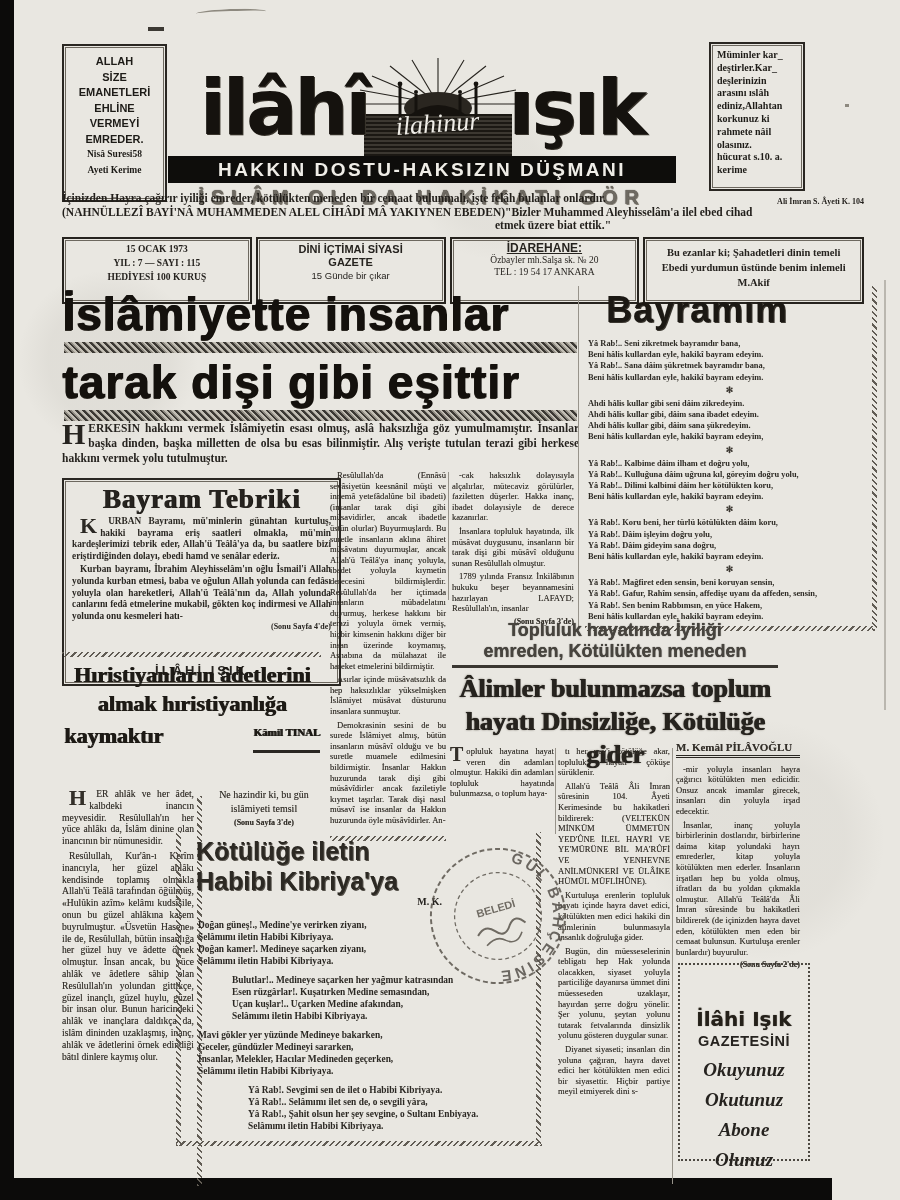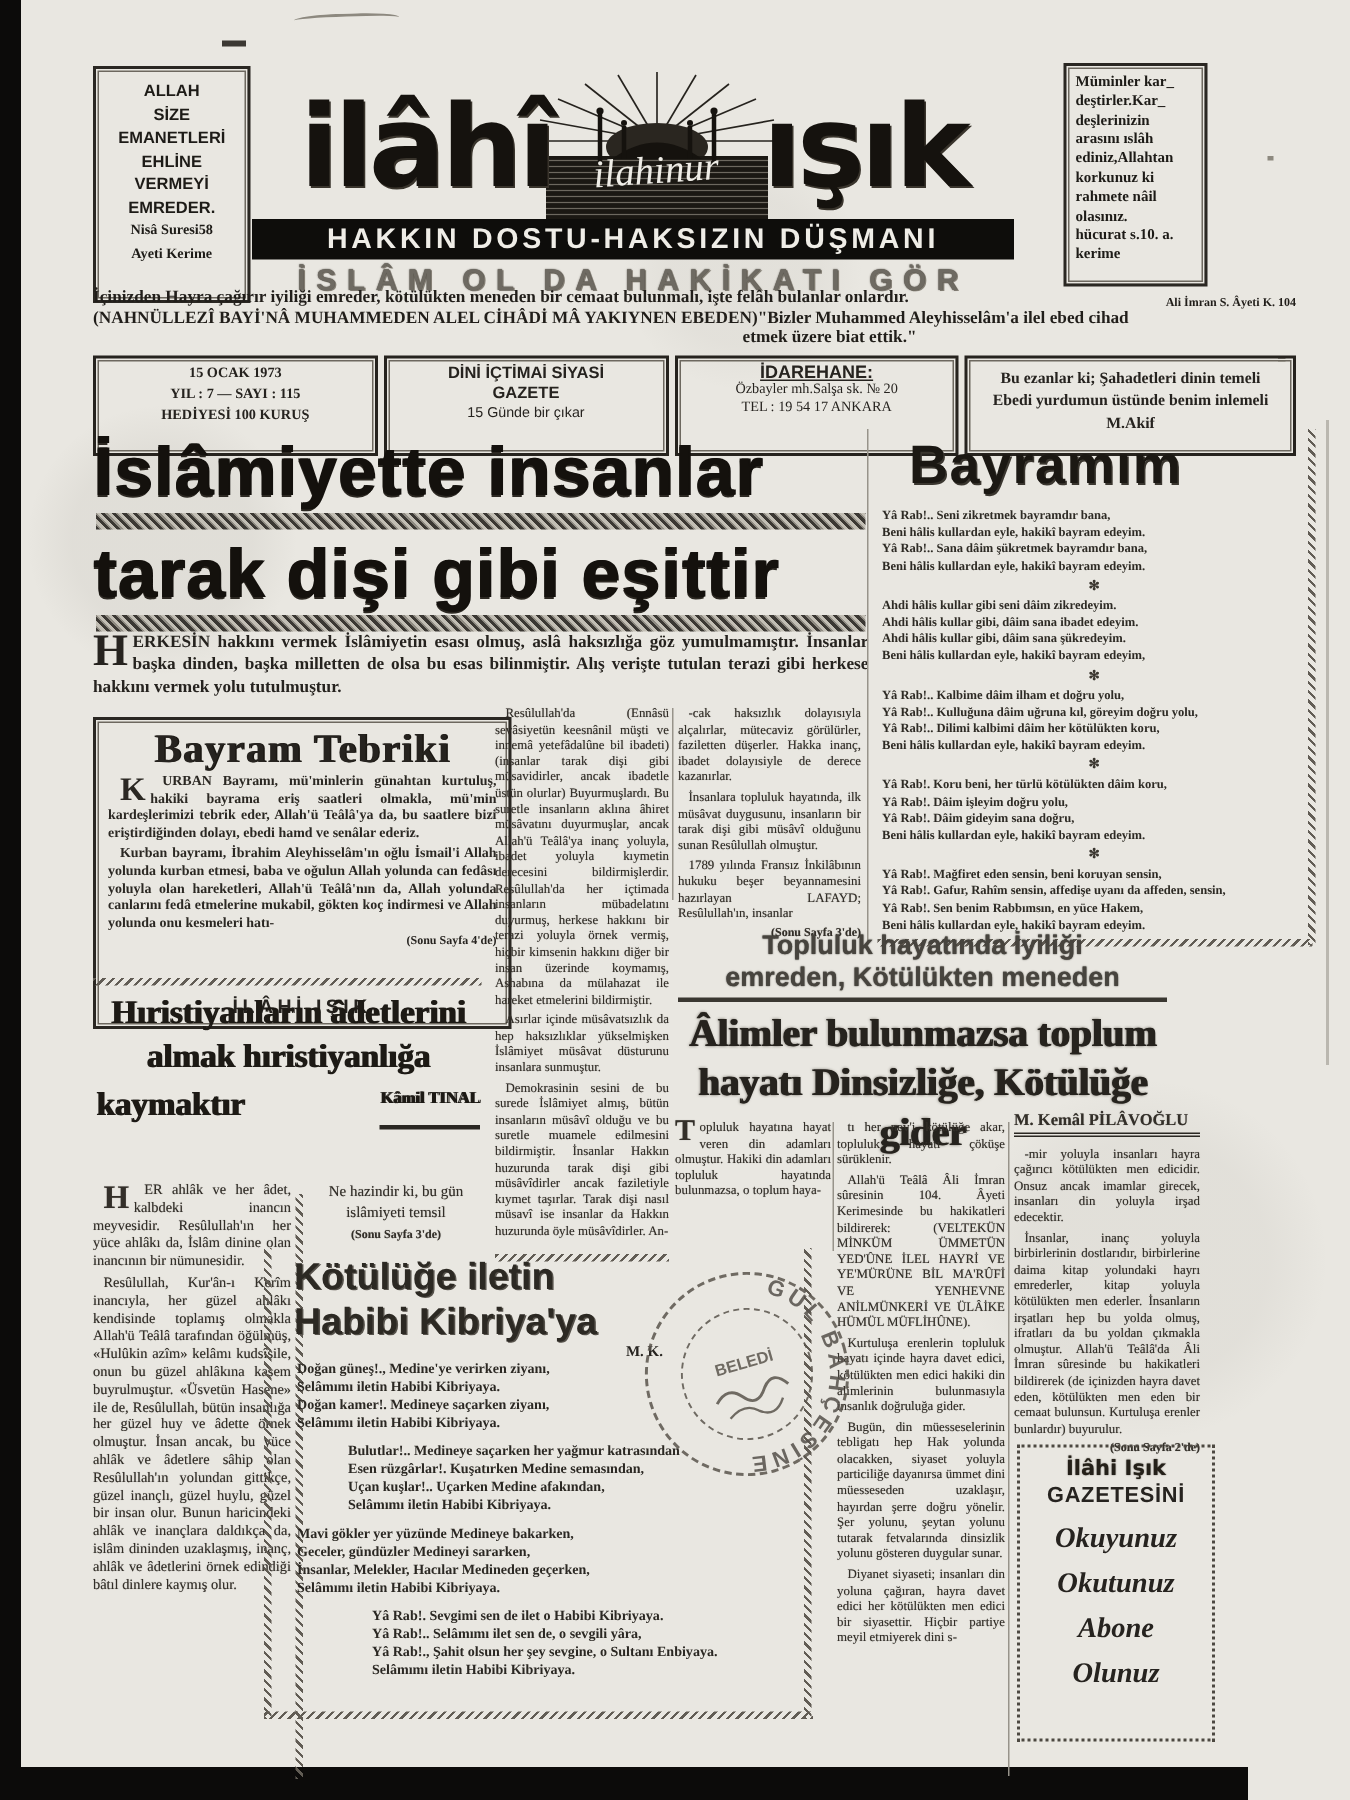"ilâhî" .masthead { top: 44px -> 54px }
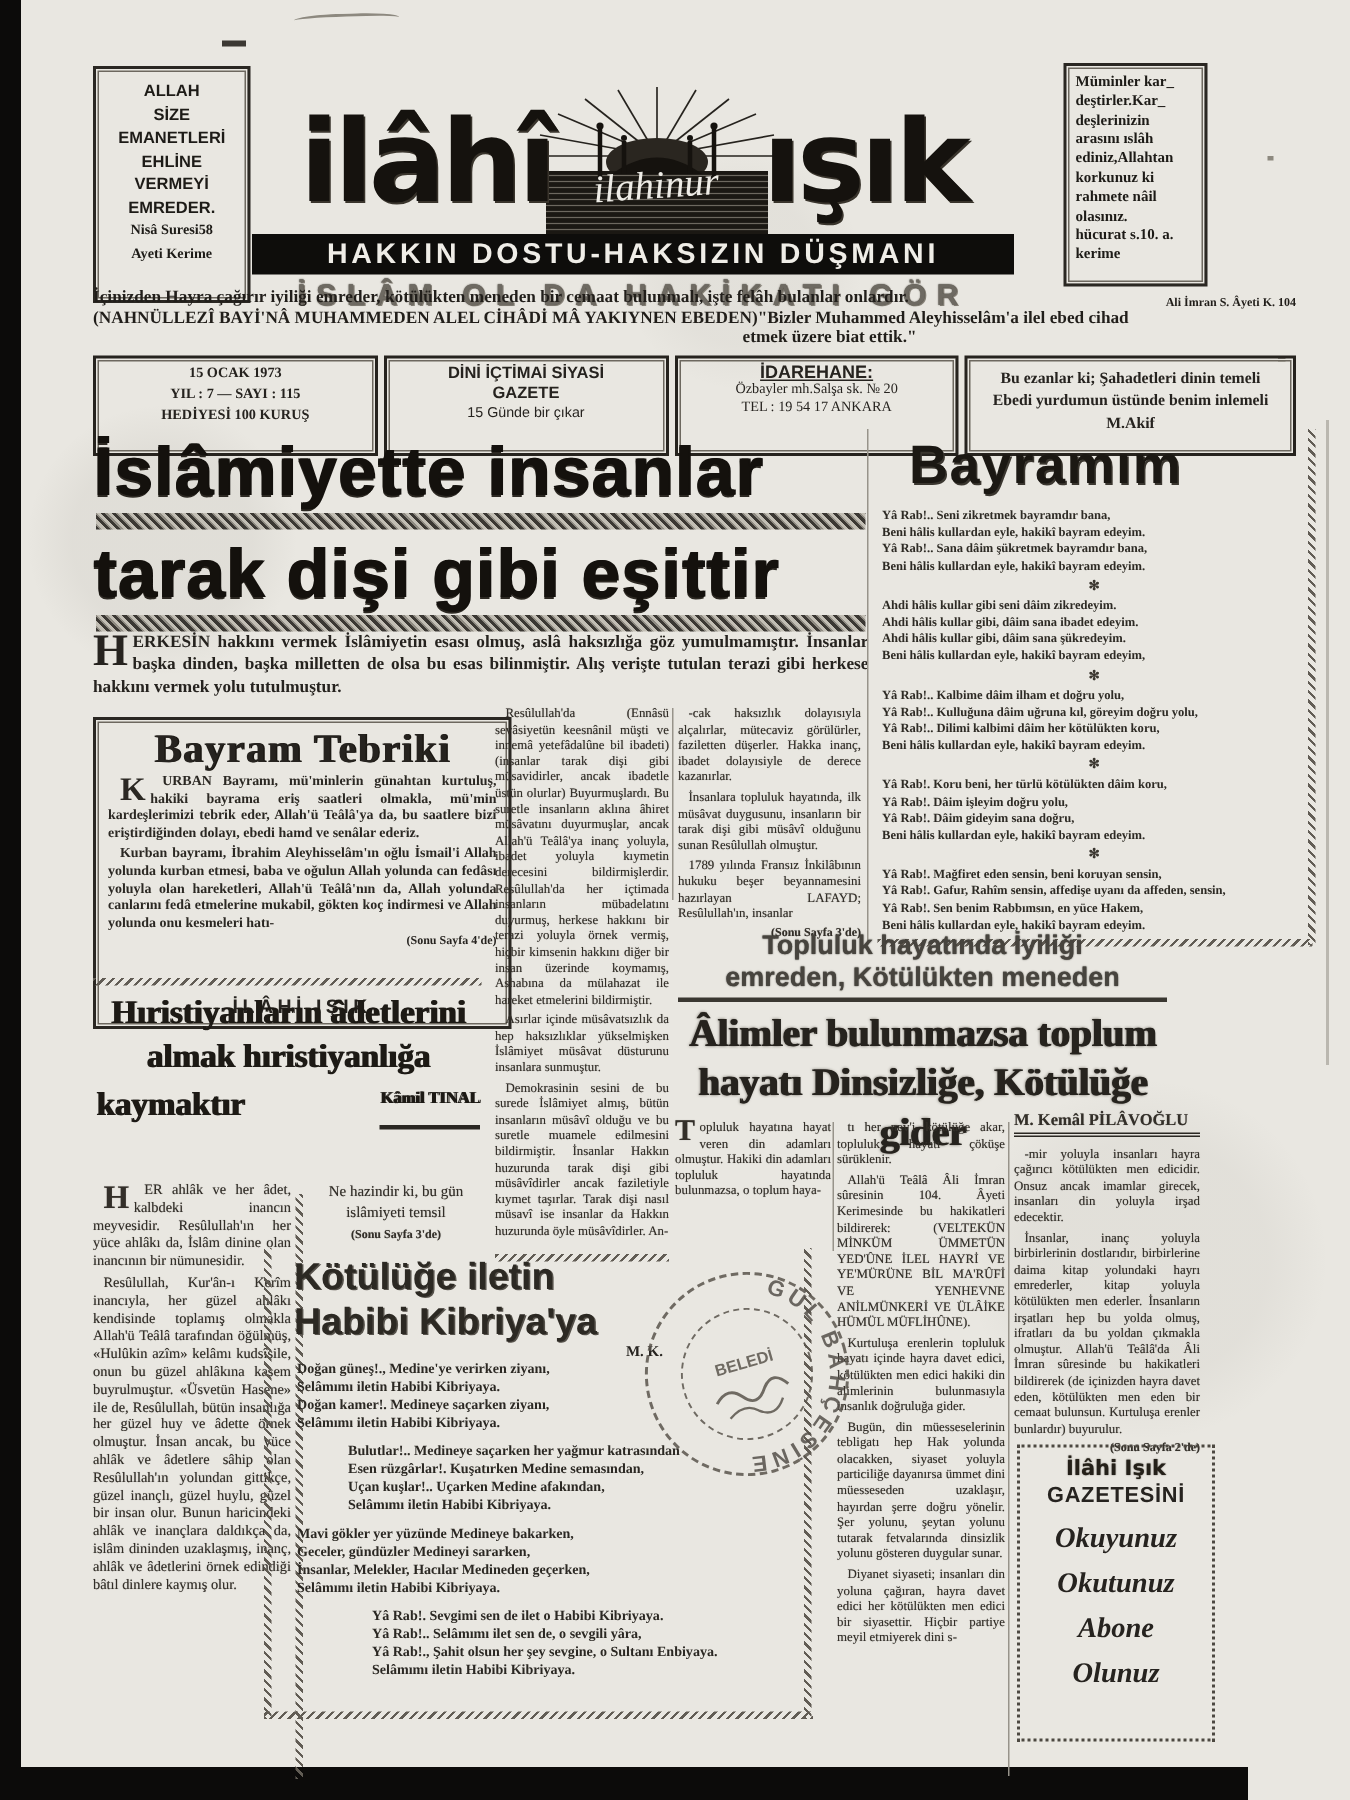"Doğan güneş!., Medine'ye verirken" .sel-poem { margin-top: 0 -> 12px }
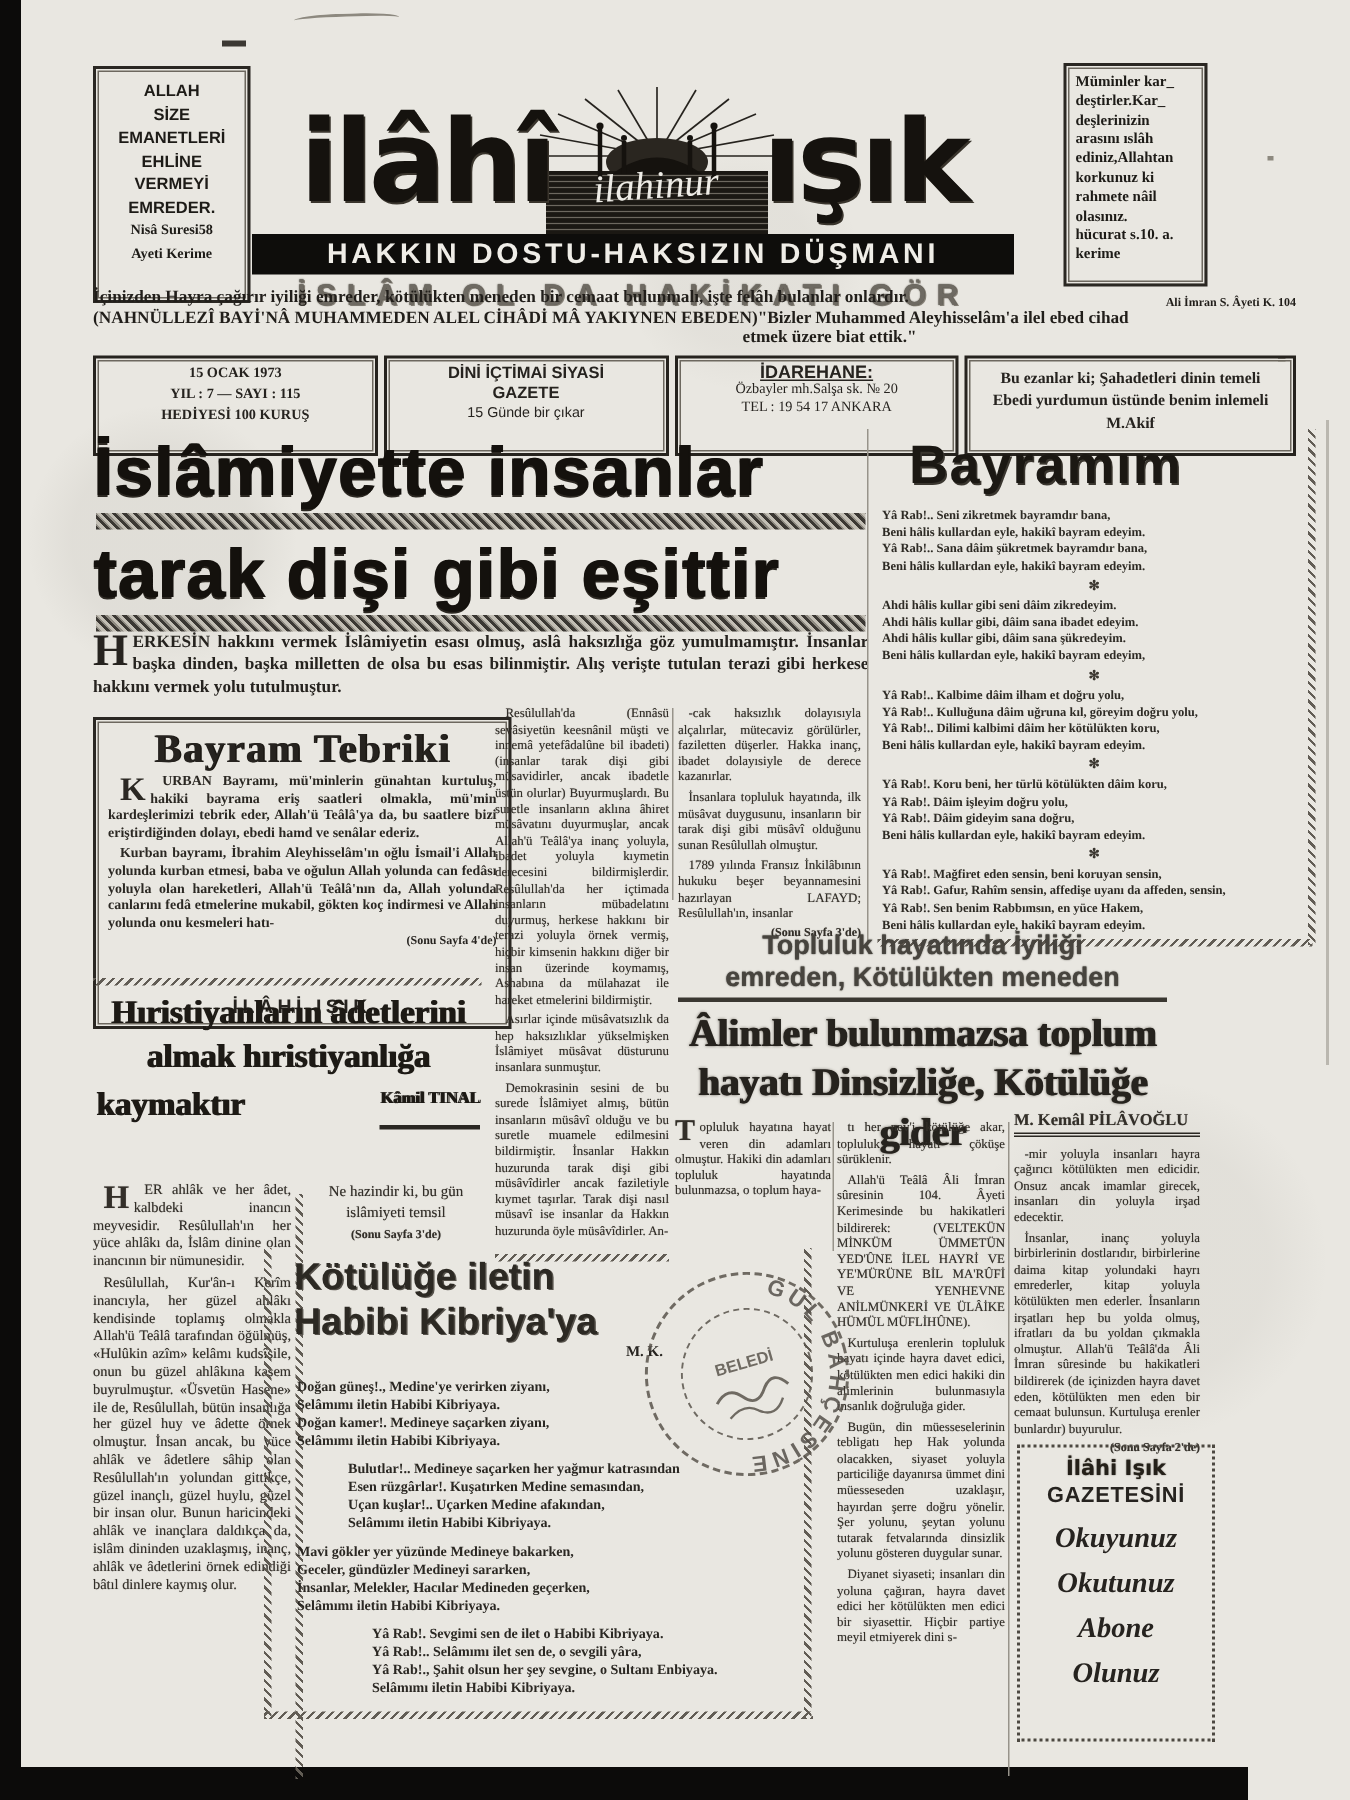"İlâhi Işık" .promo .logo { font-size: 14px -> 20px; margin-top: none -> 36px }
